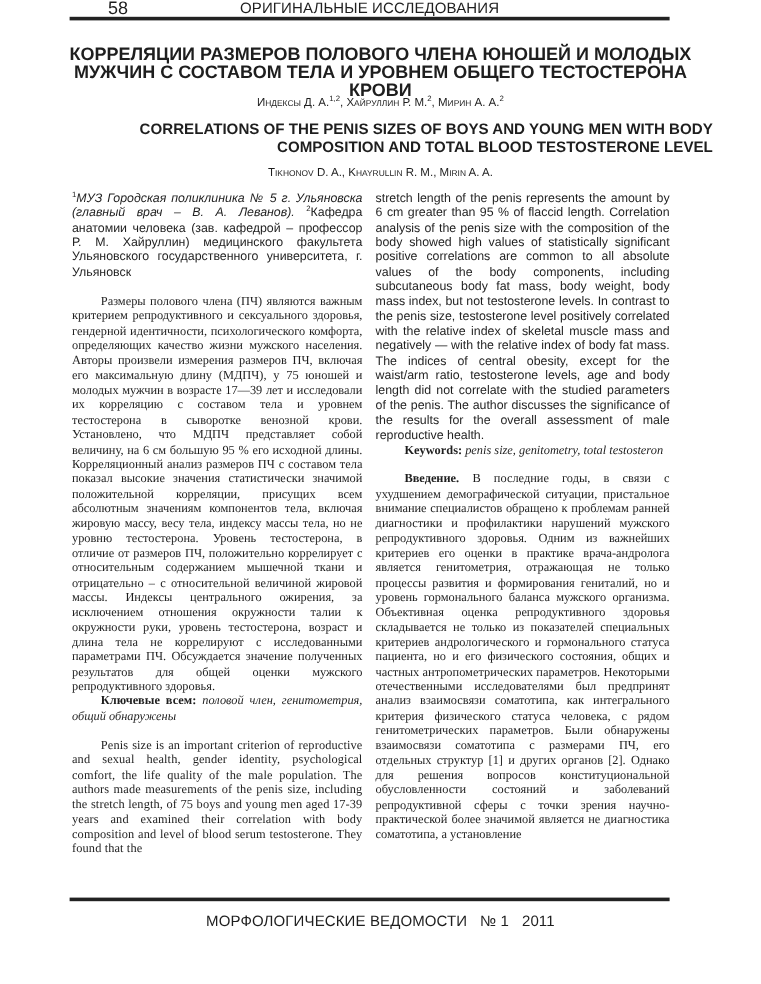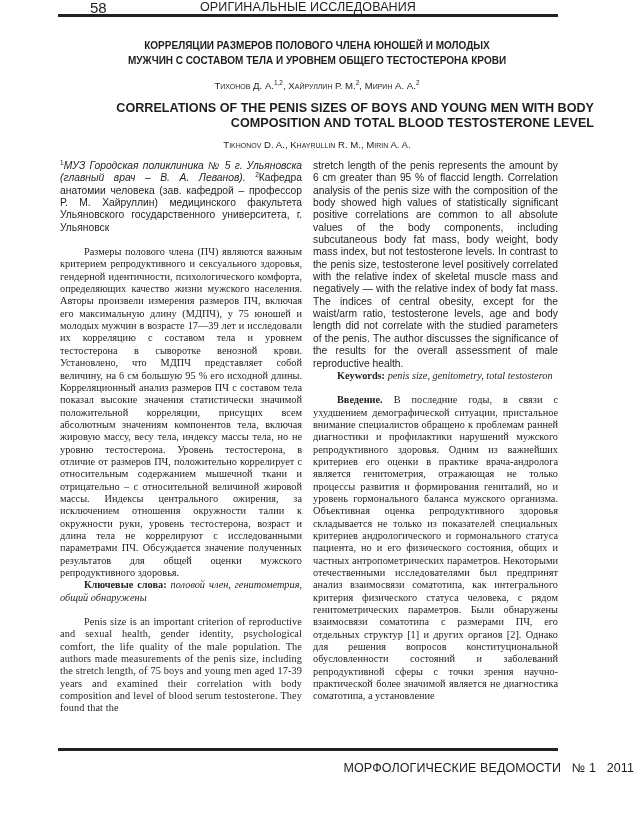"КОРРЕЛЯЦИИ РАЗМЕРОВ ПОЛОВОГО ЧЛЕНА" .title-ru { font-size: 10px -> 15px }
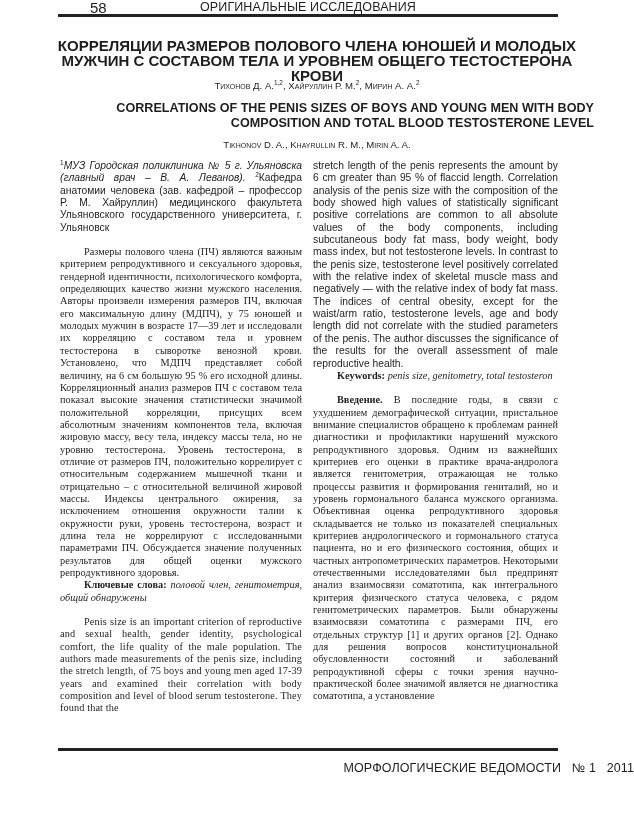"Тихонов Д. А." span { text: Тихонов -> Индексы }
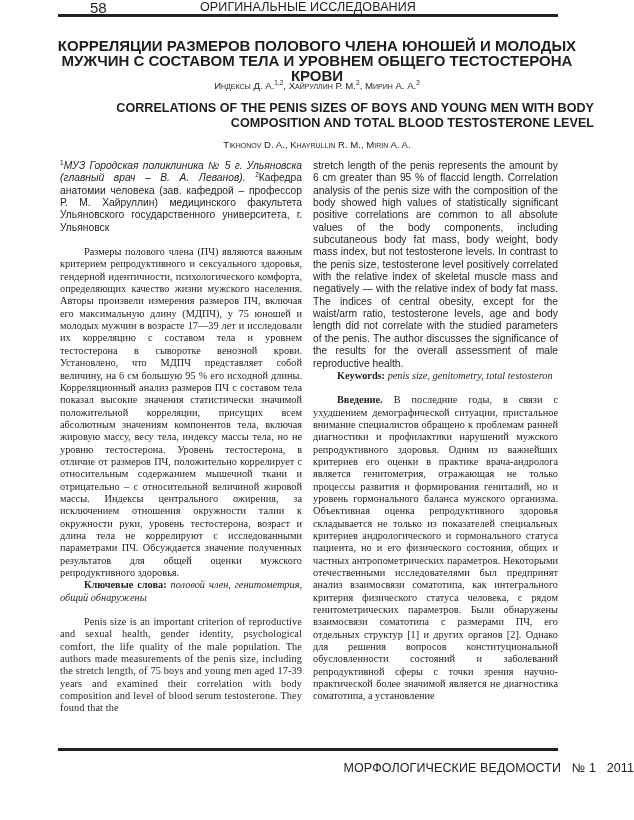"Ключевые слова:" span.kw-label { text: слова -> всем }
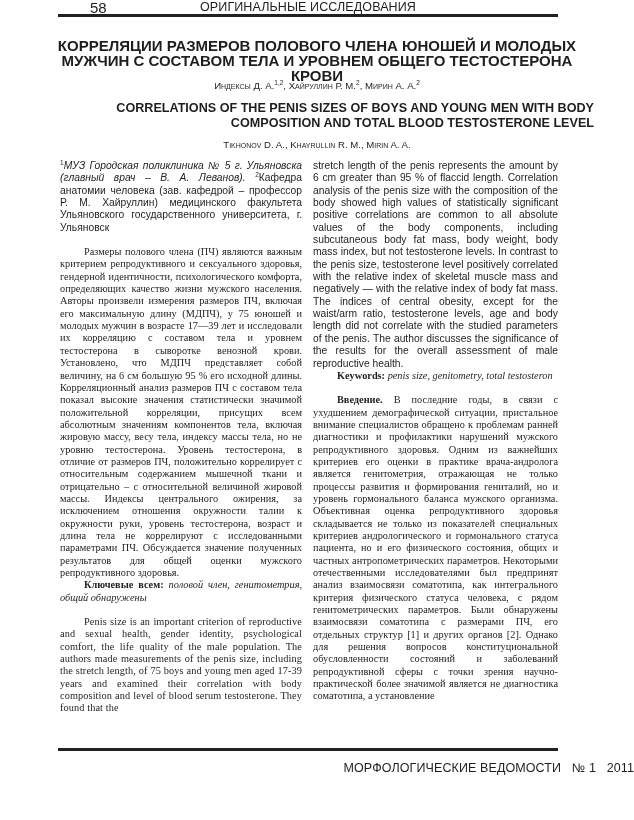"МОРФОЛОГИЧЕСКИЕ ВЕДОМОСТИ № 1 2011" .footer { text-align: right -> center }
